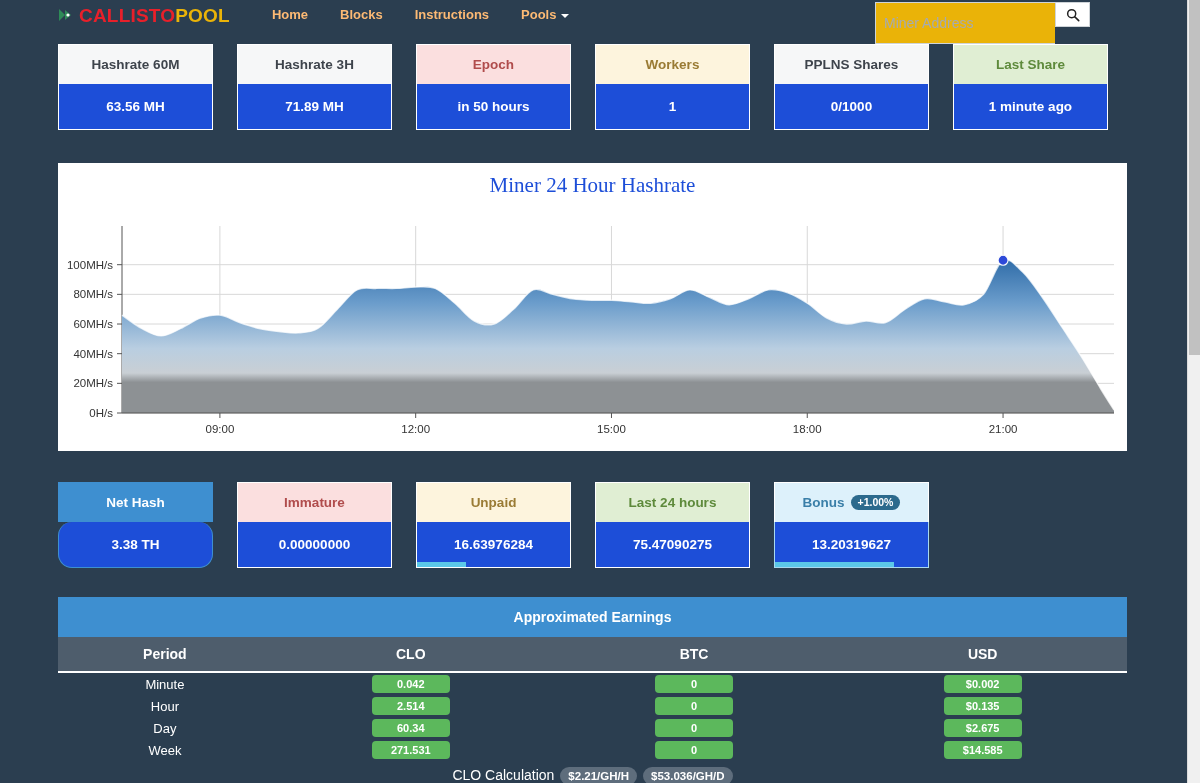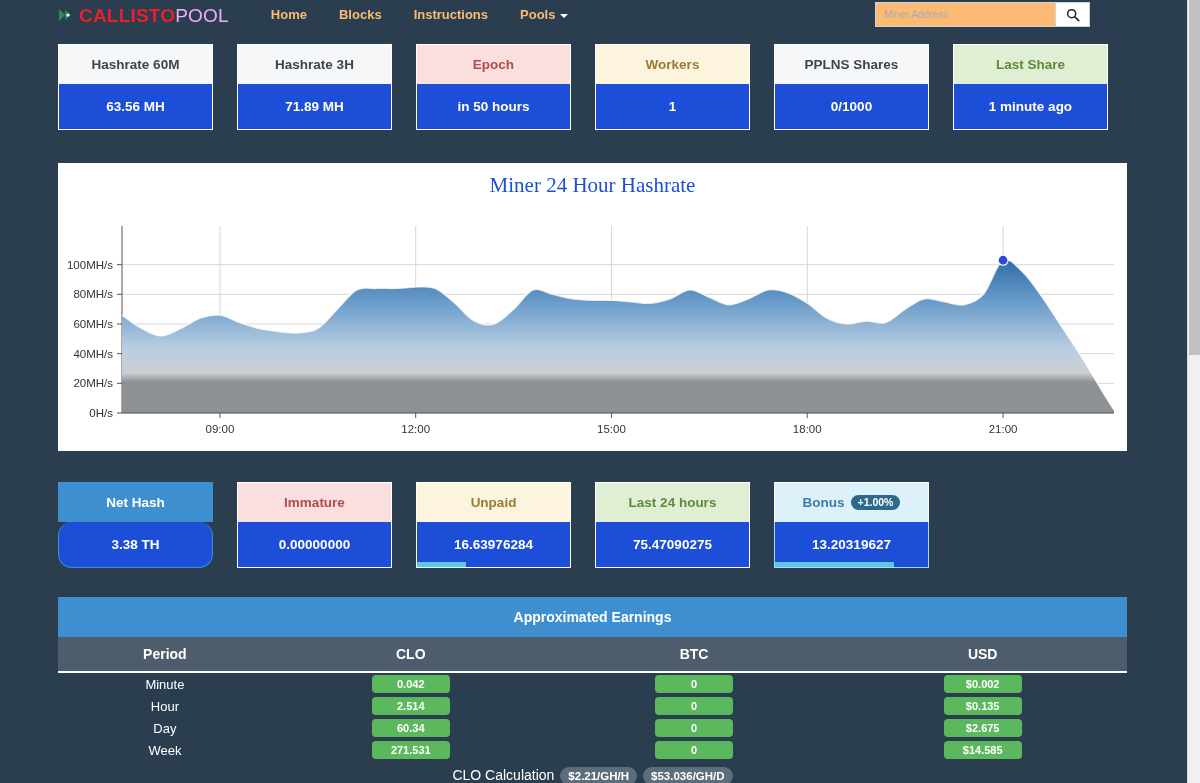"POOL" .brand-pool { color: #f0abfc -> #eab308; font-weight: 400 -> 700 }
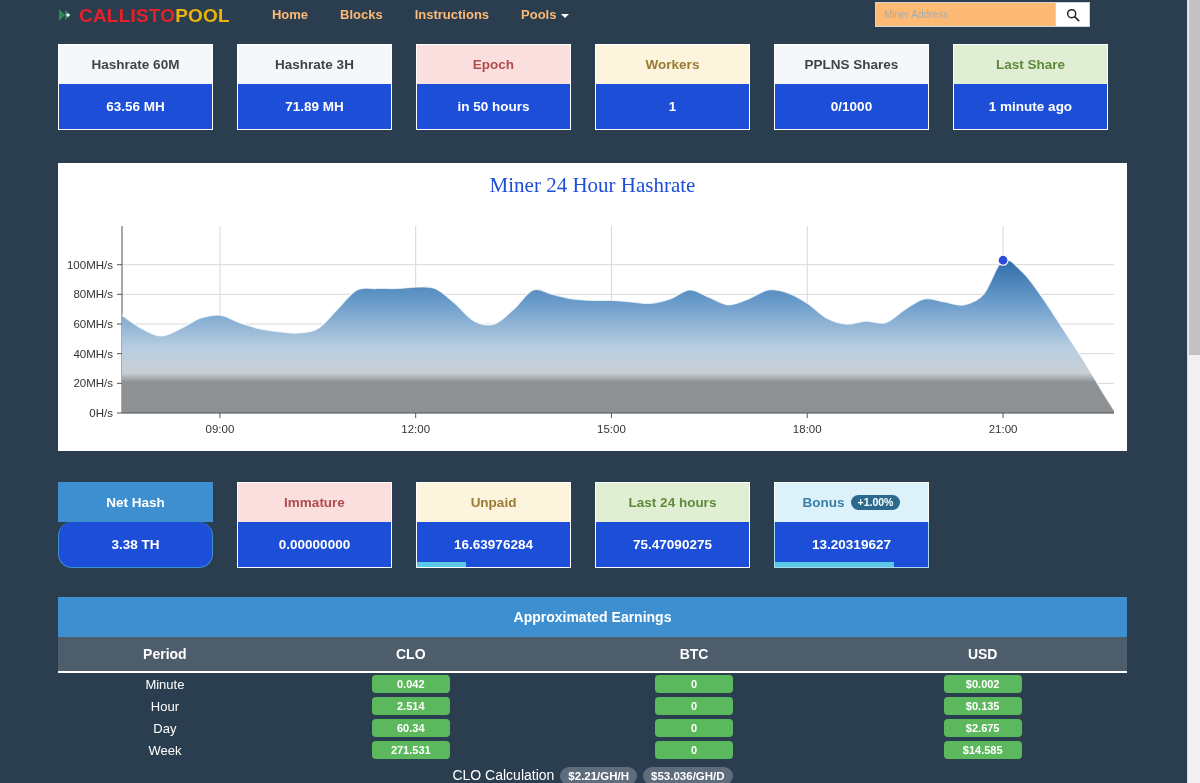"Miner Address" .search-input { background: #fdba74 -> #eab308; font-size: 10px -> 14px; height: 25px -> 42px }
